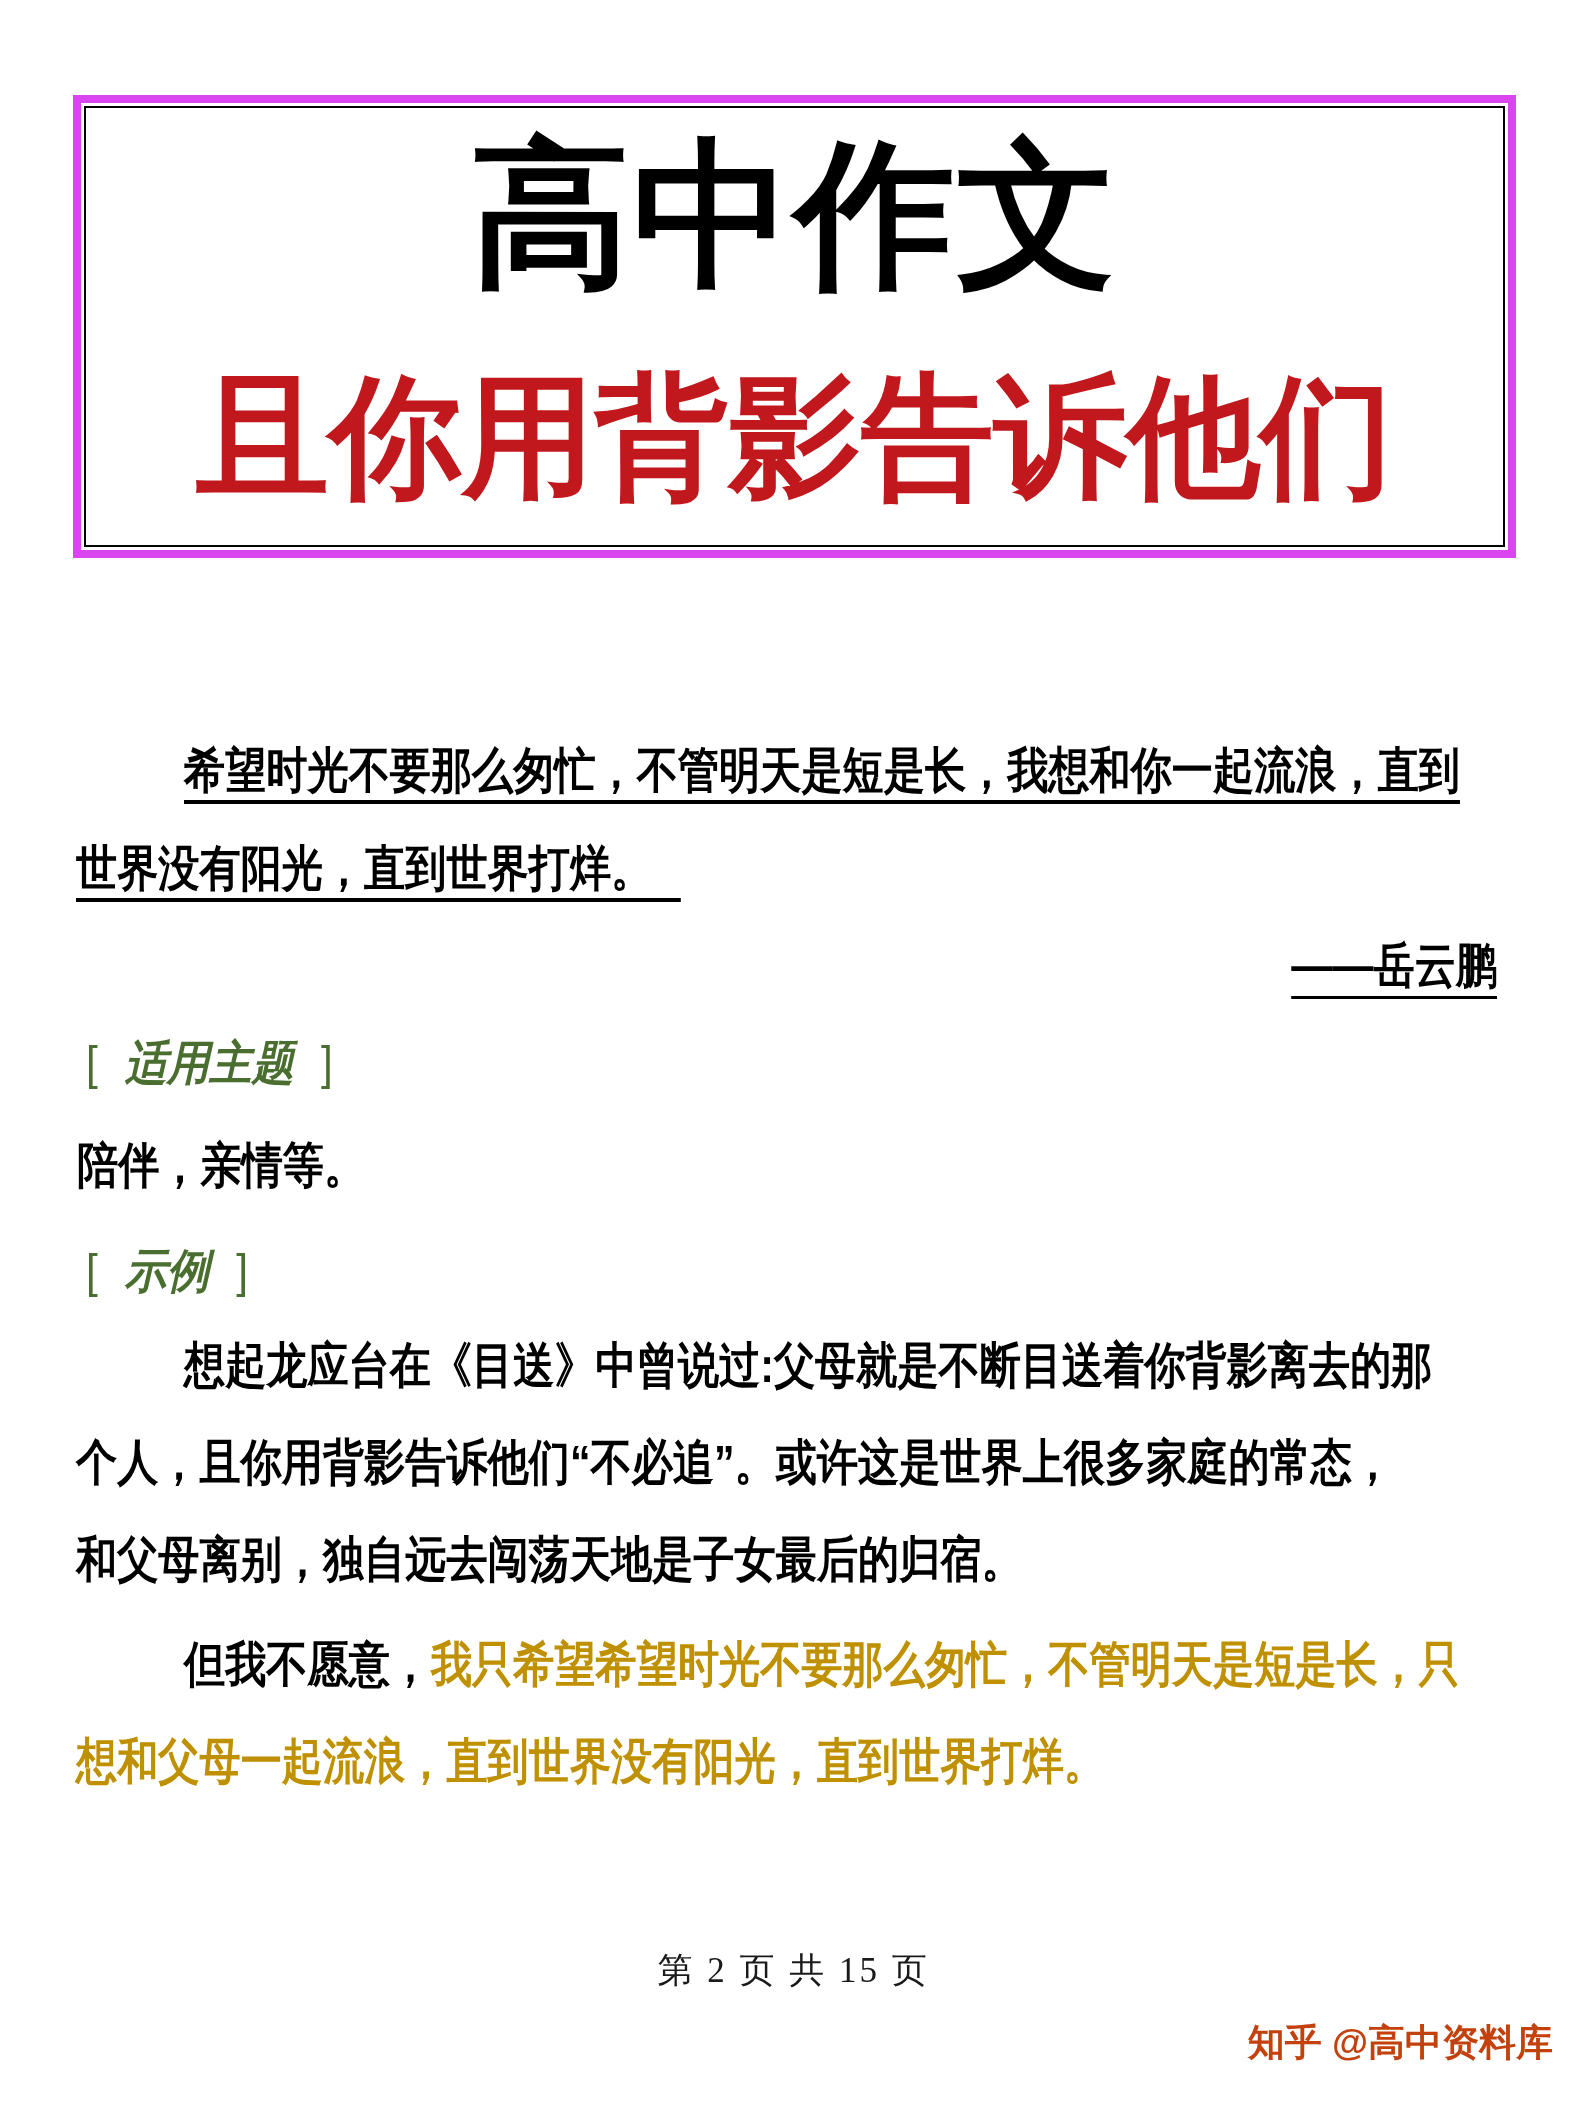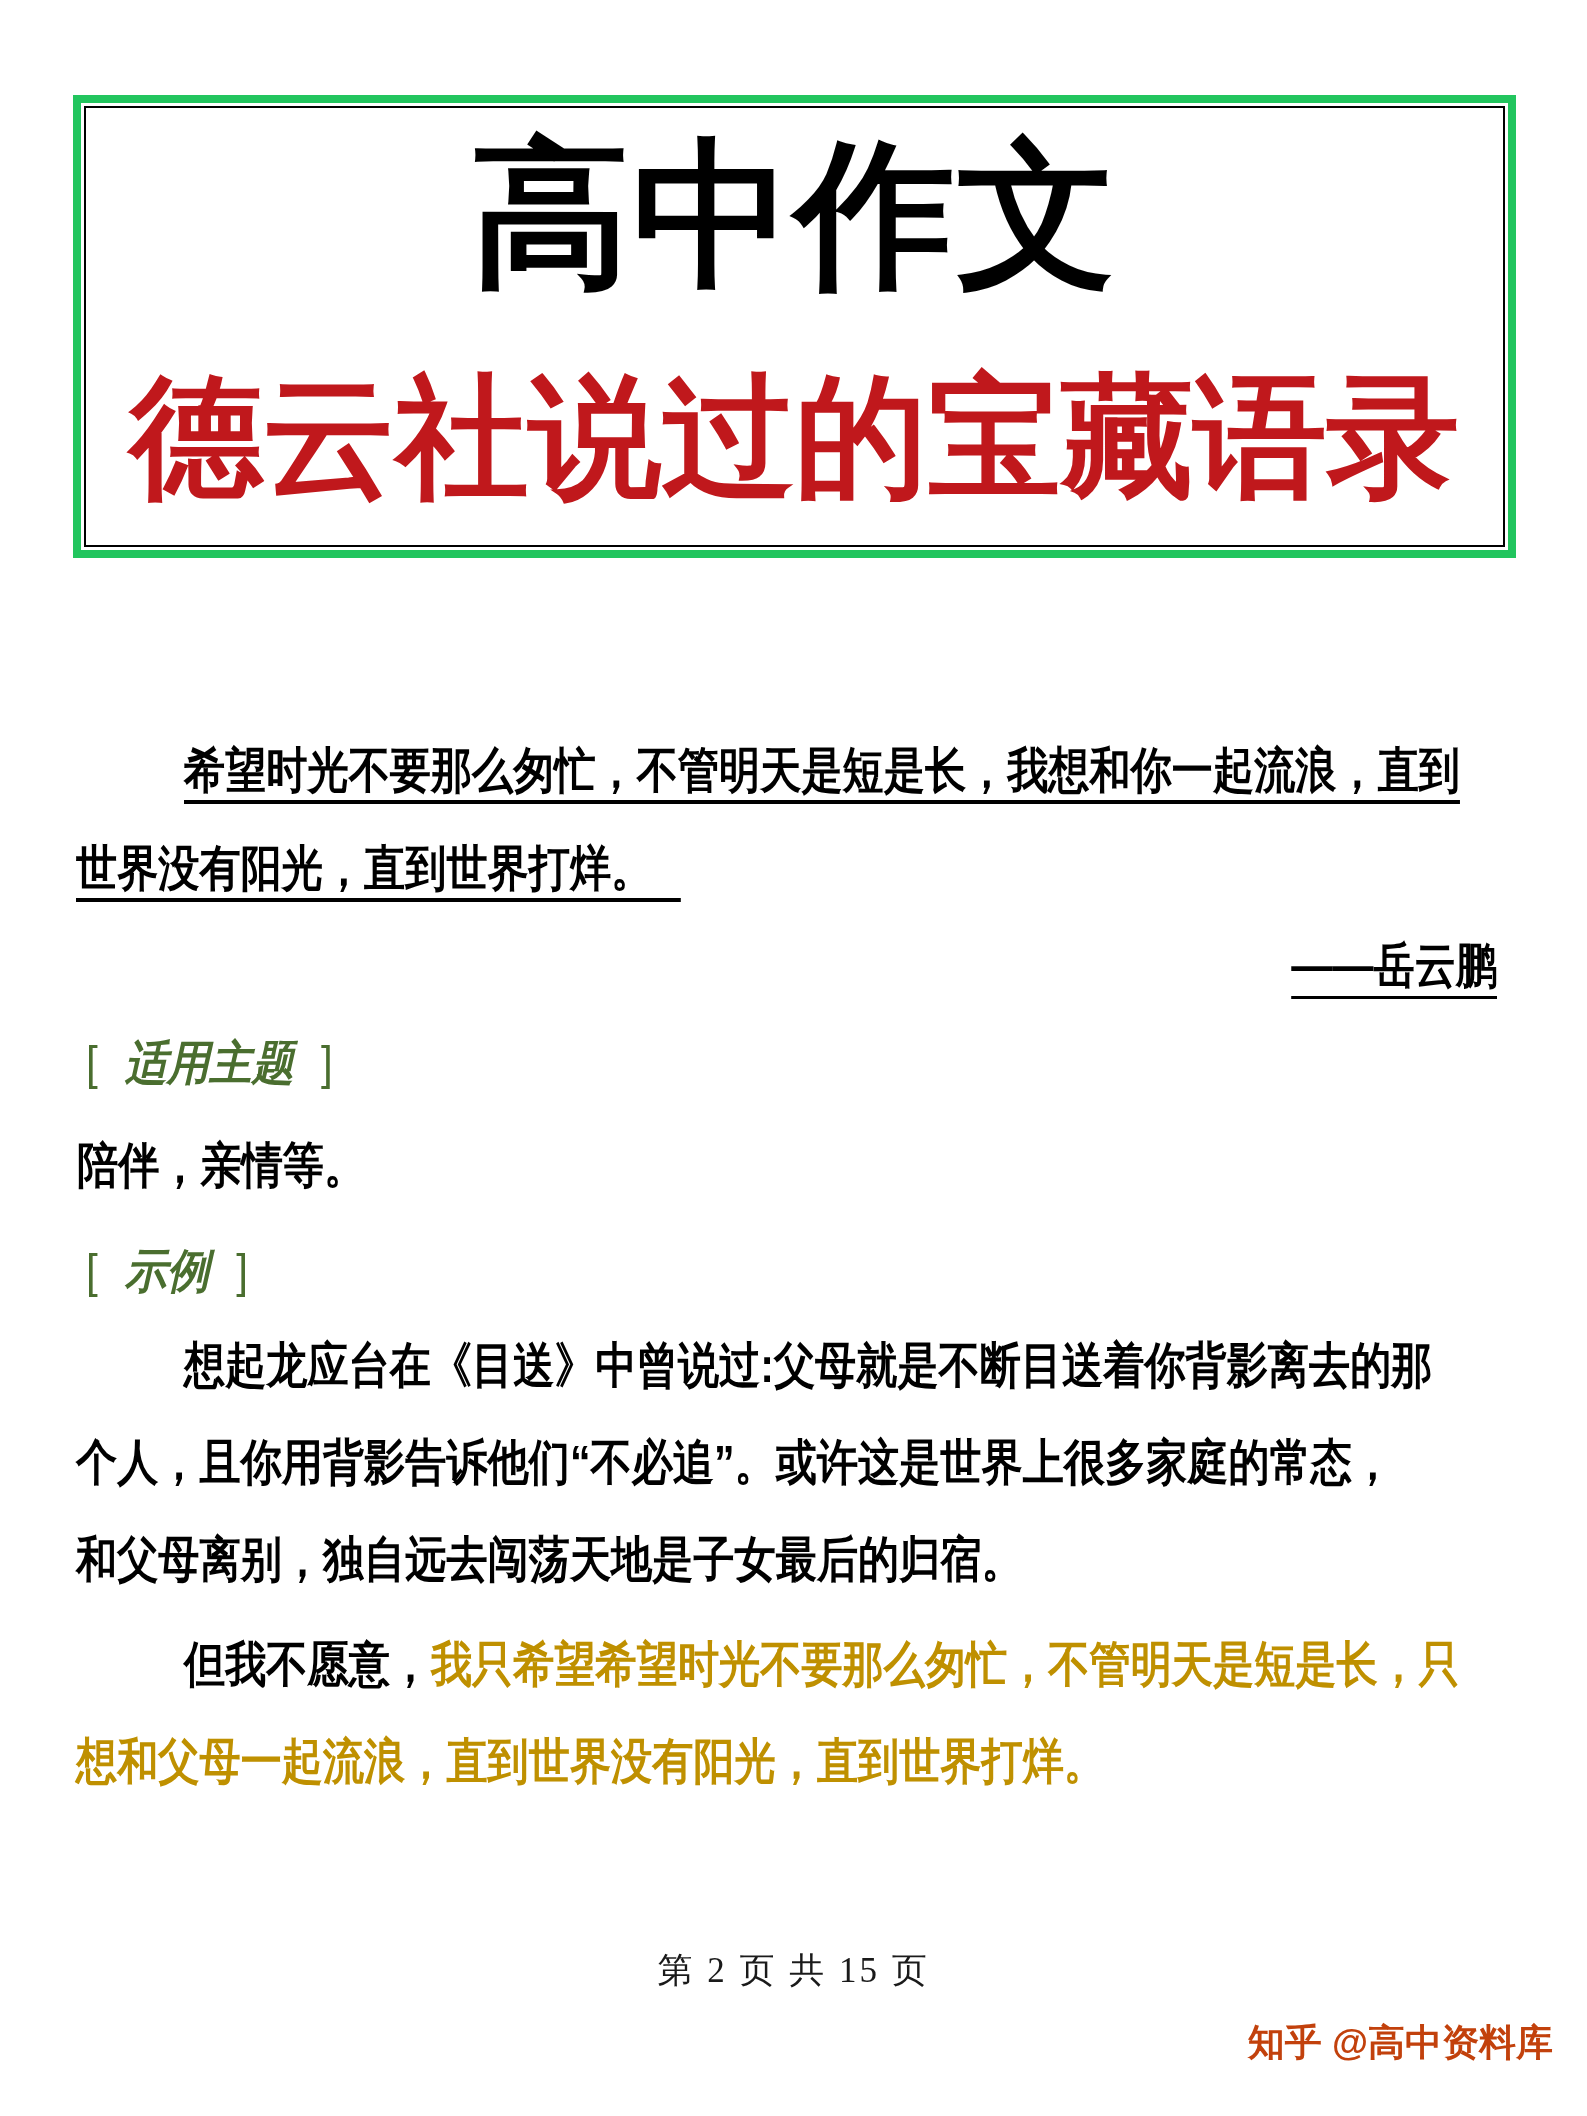"高中作文" .header-box { border: 8px solid #22c55e -> 8px solid #d946ef }
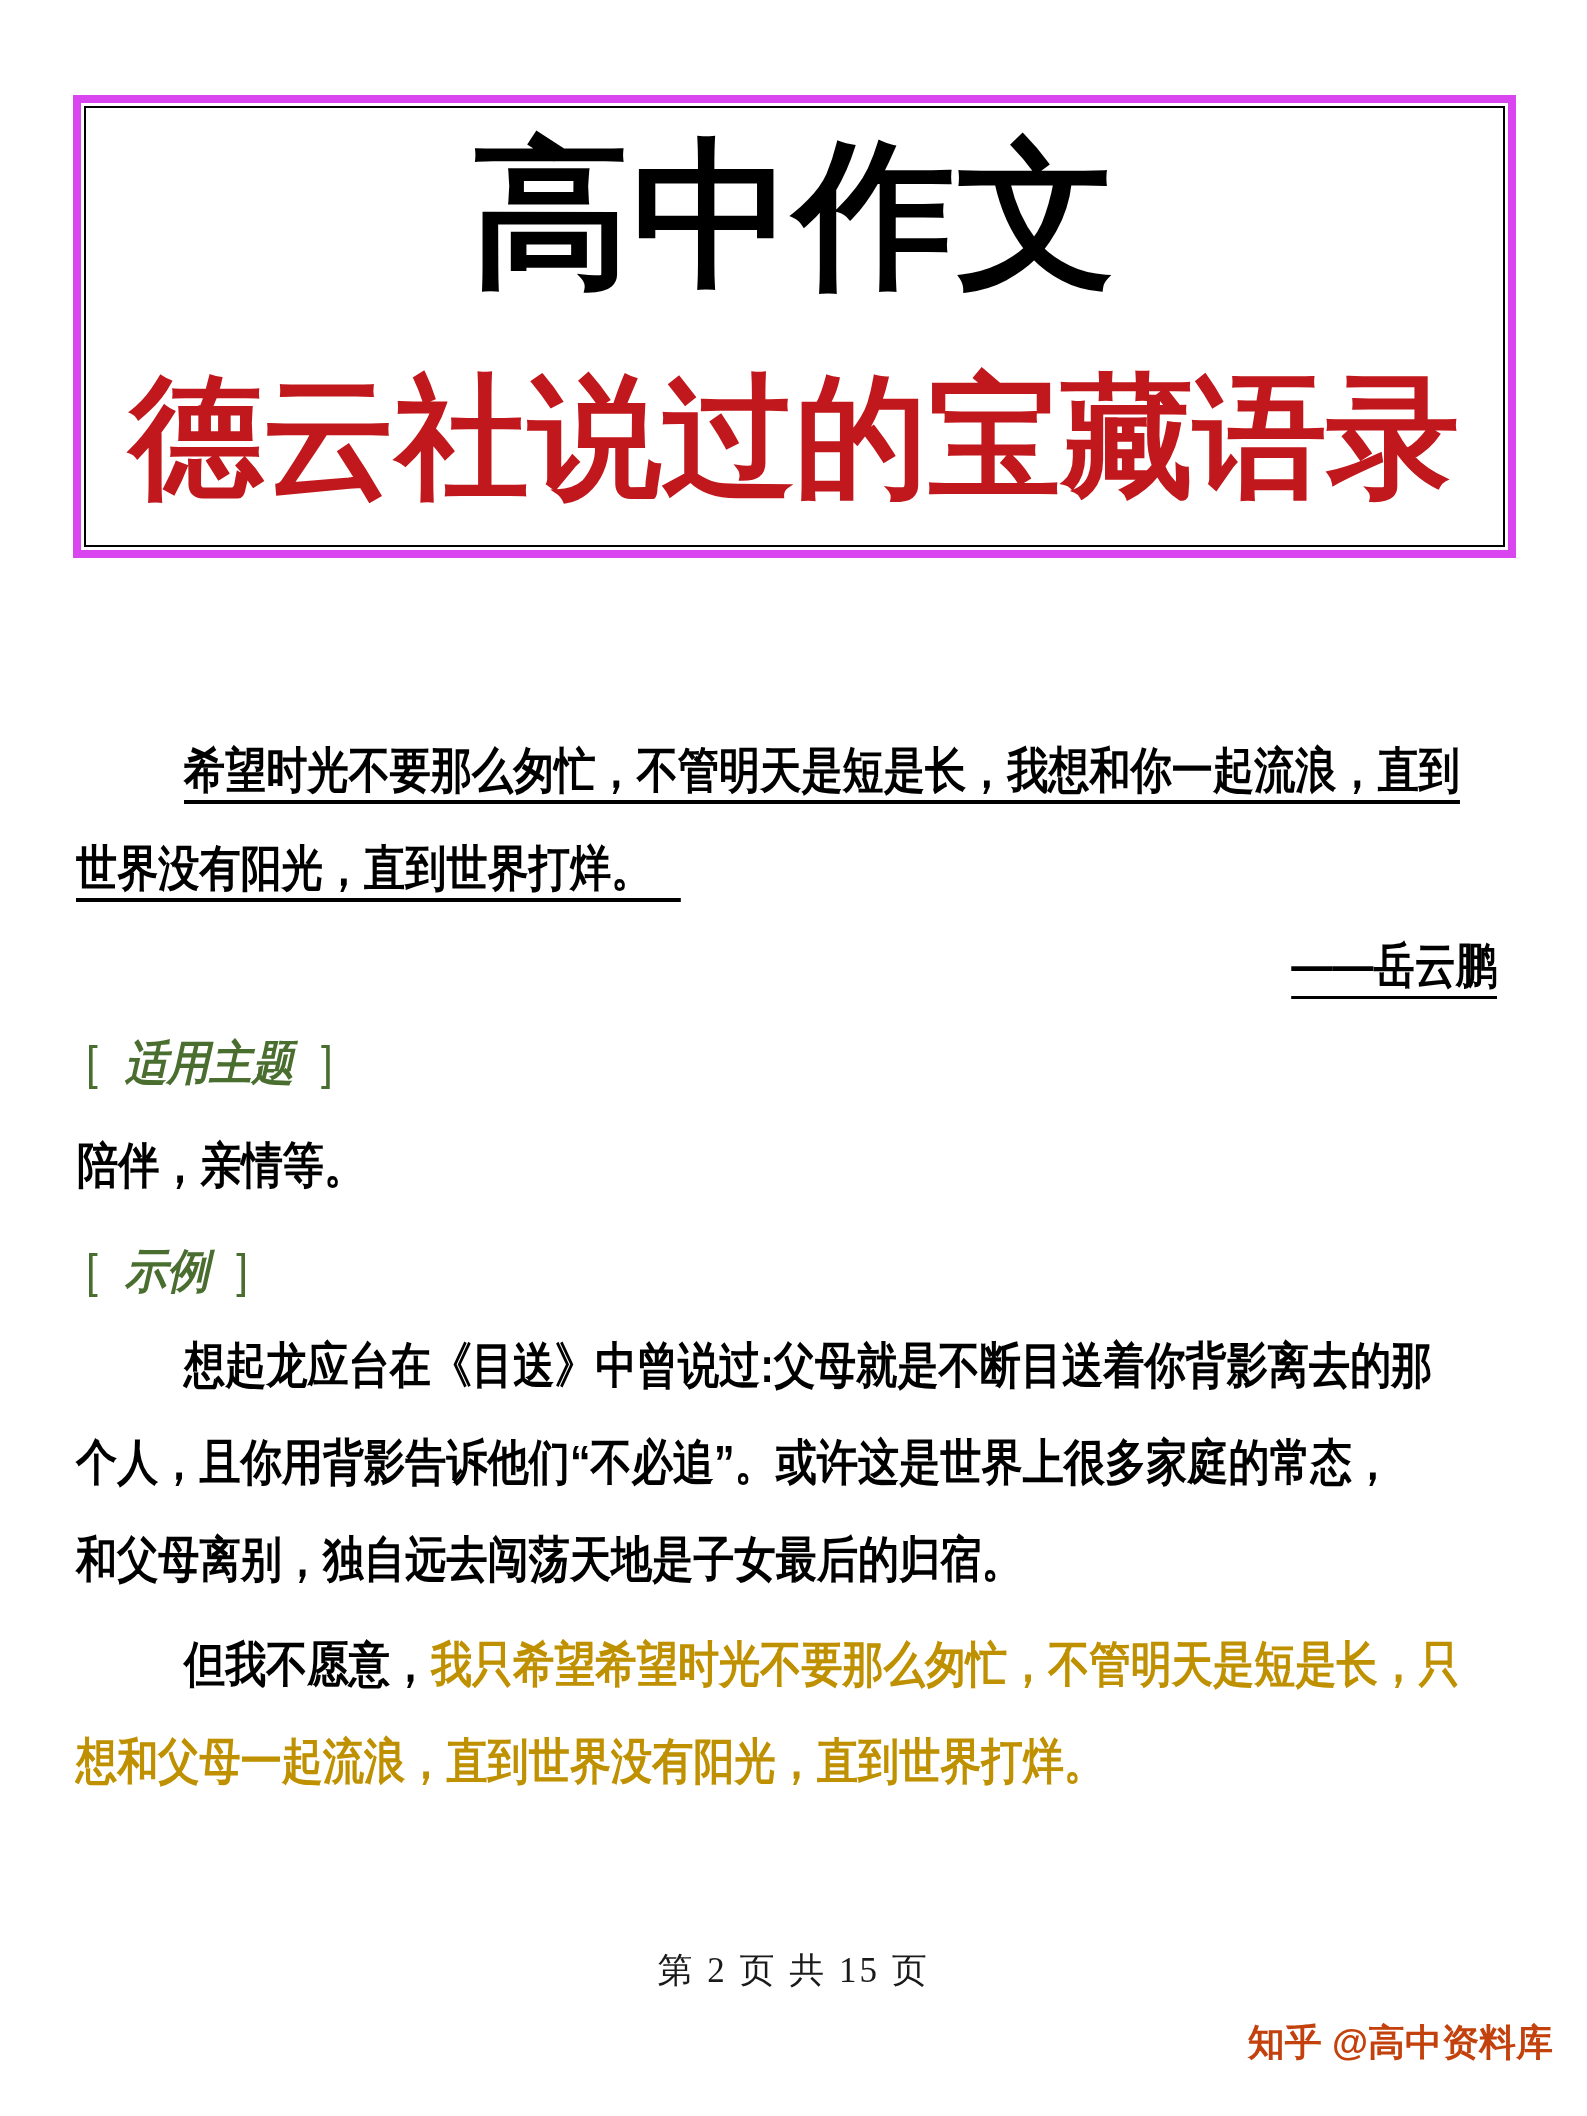"德云社说过的宝藏语录" div.doc-subtitle { text: 德云社说过的宝藏语录 -> 且你用背影告诉他们 }
